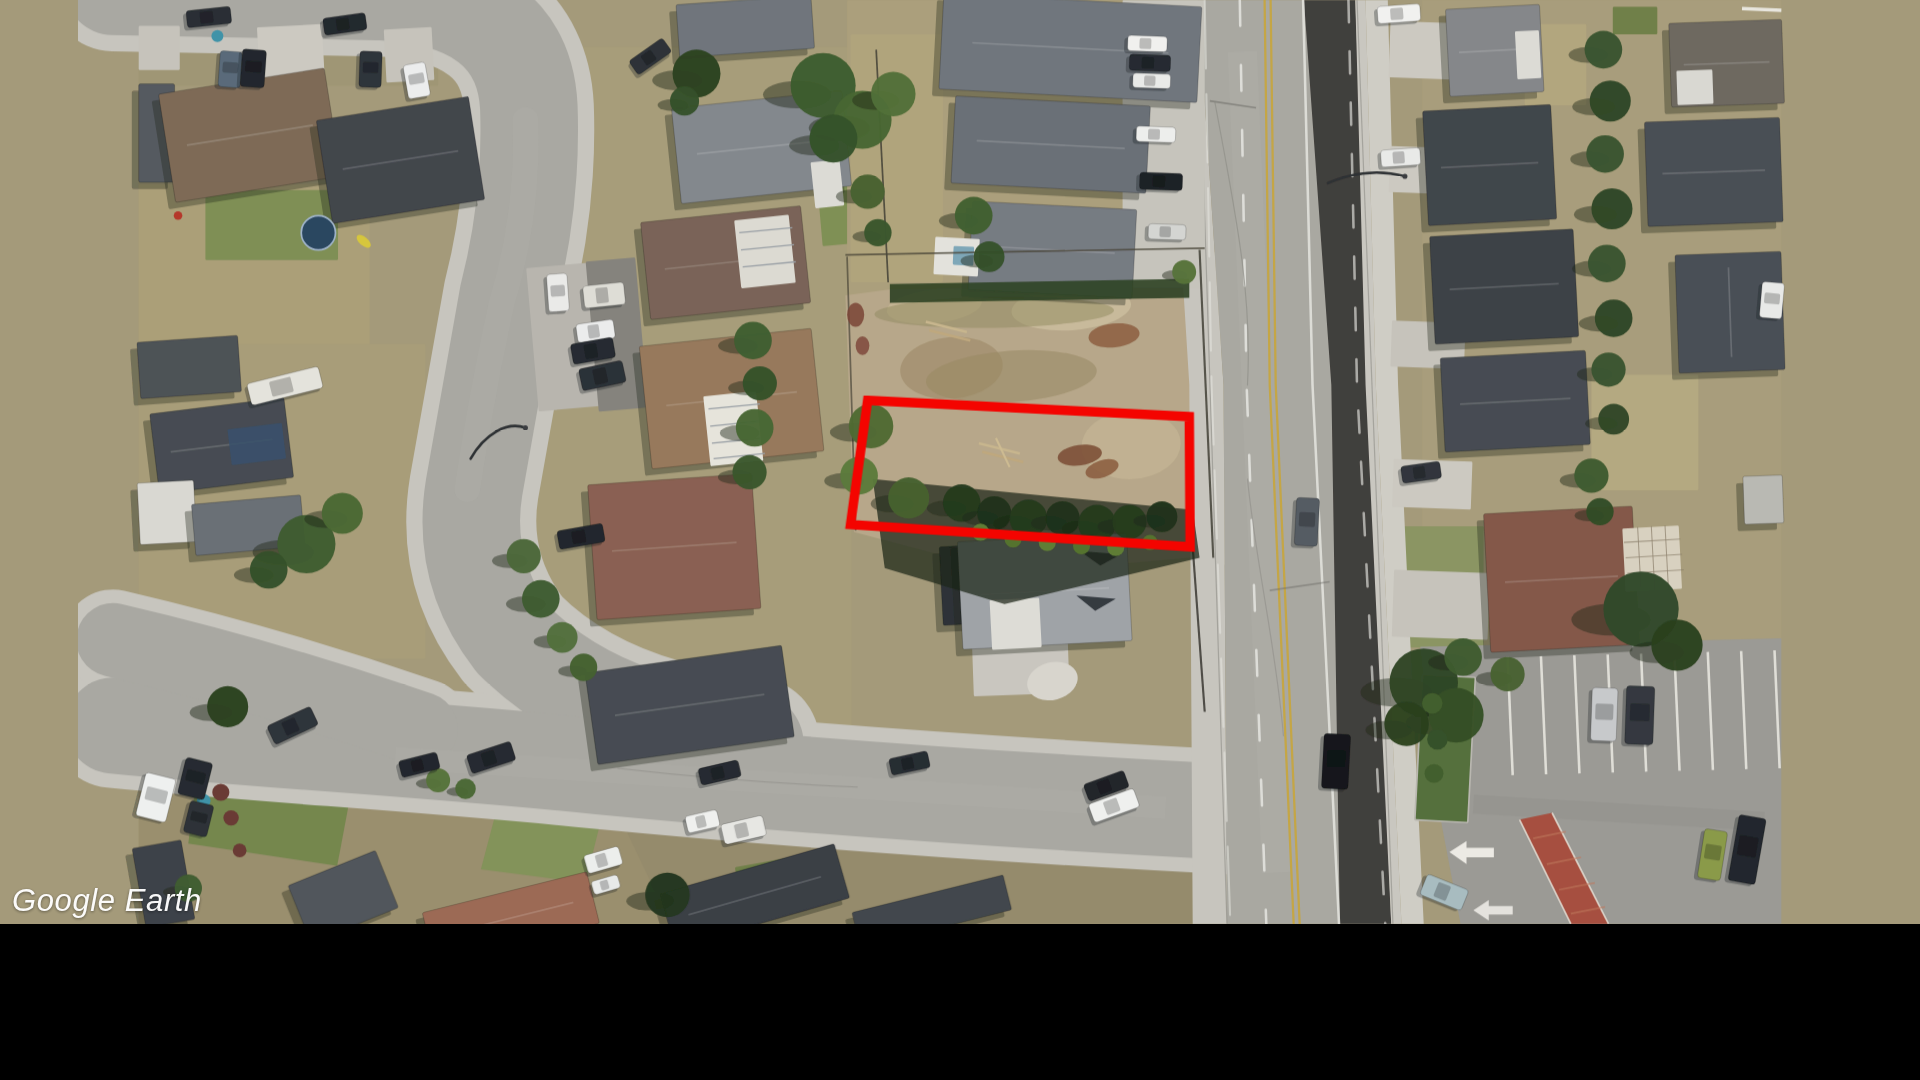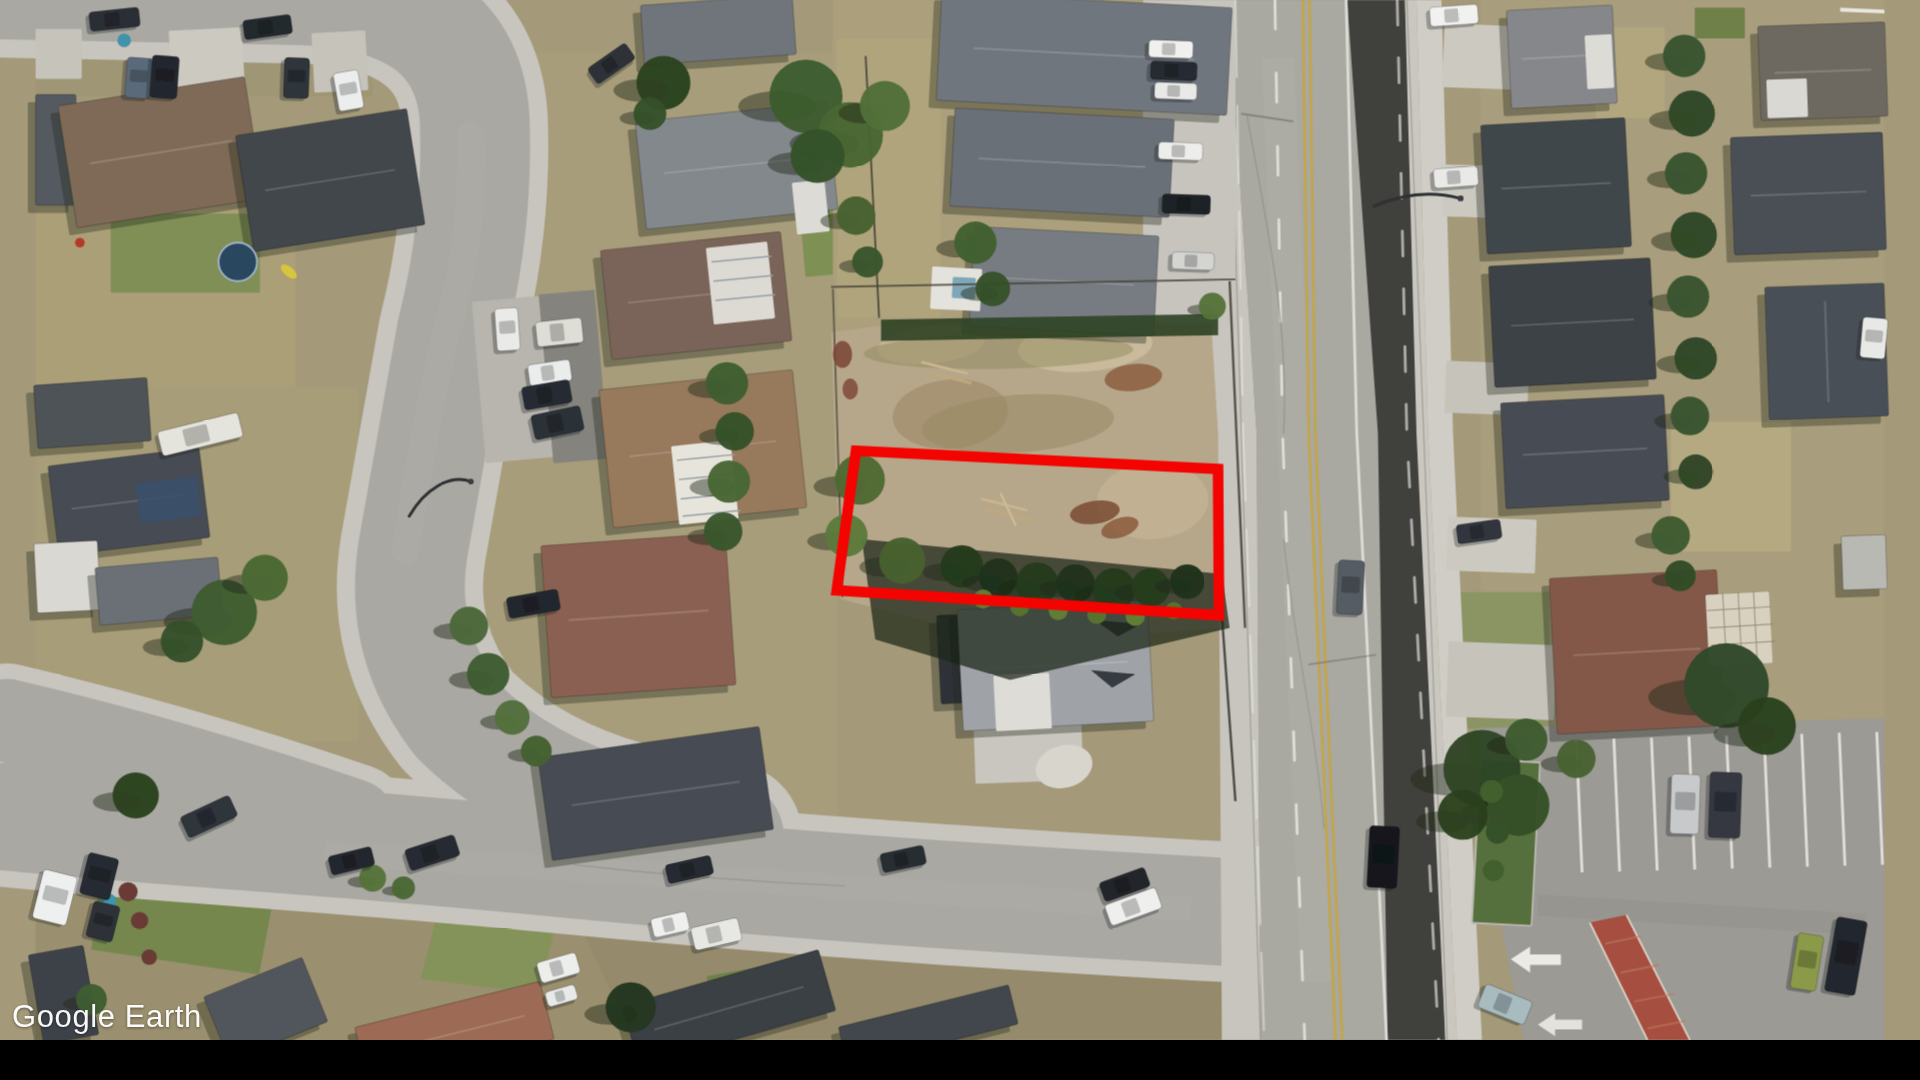"Google Earth" .stage { font-style: none -> italic; height: 1040px -> 924px }
